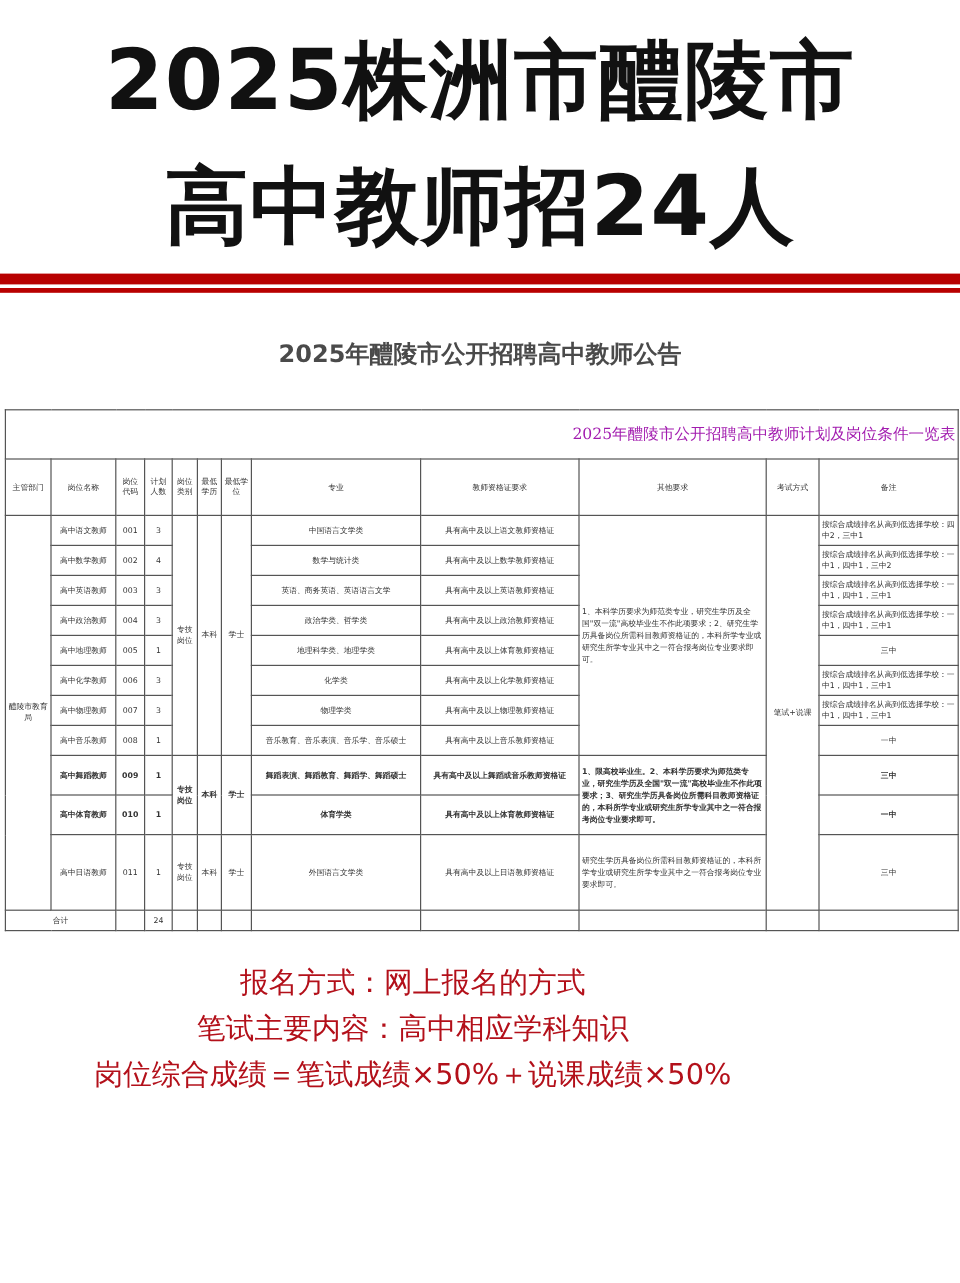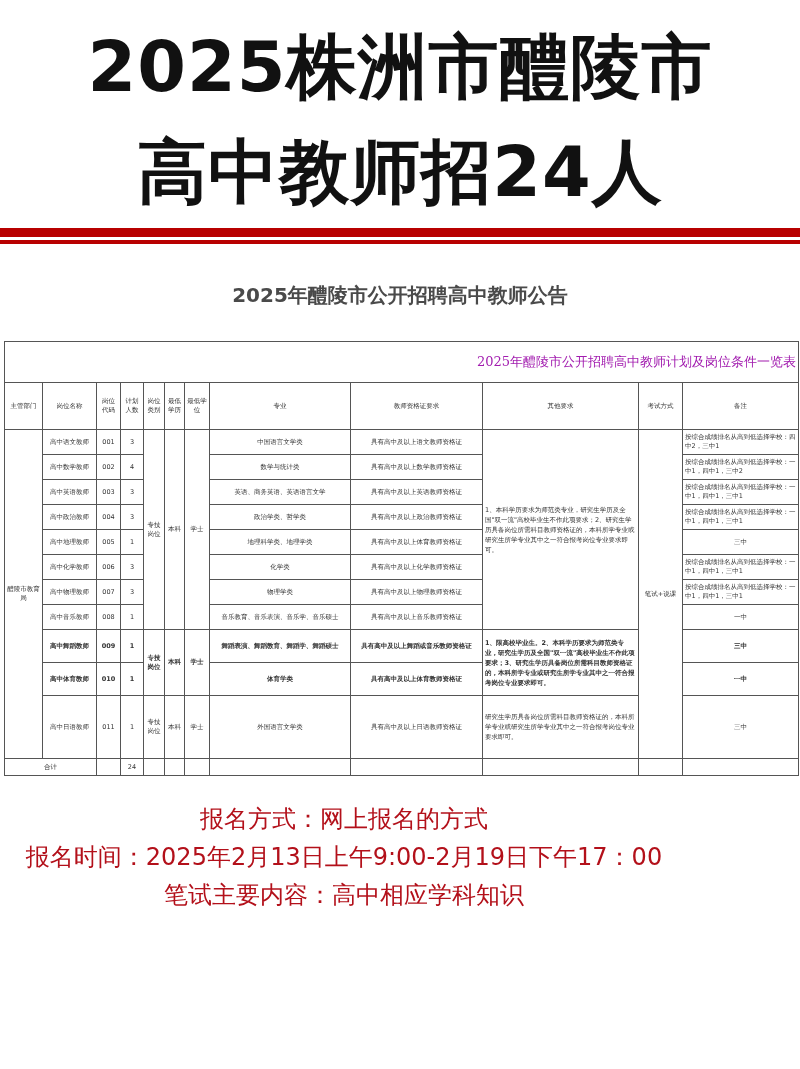"报名时间：2025年2月13日上午9:00-2月19日下午17：00" div { html: <div>报名时间：2025年2月13日上午9:00-2月19日下午17：00</div> -> none }
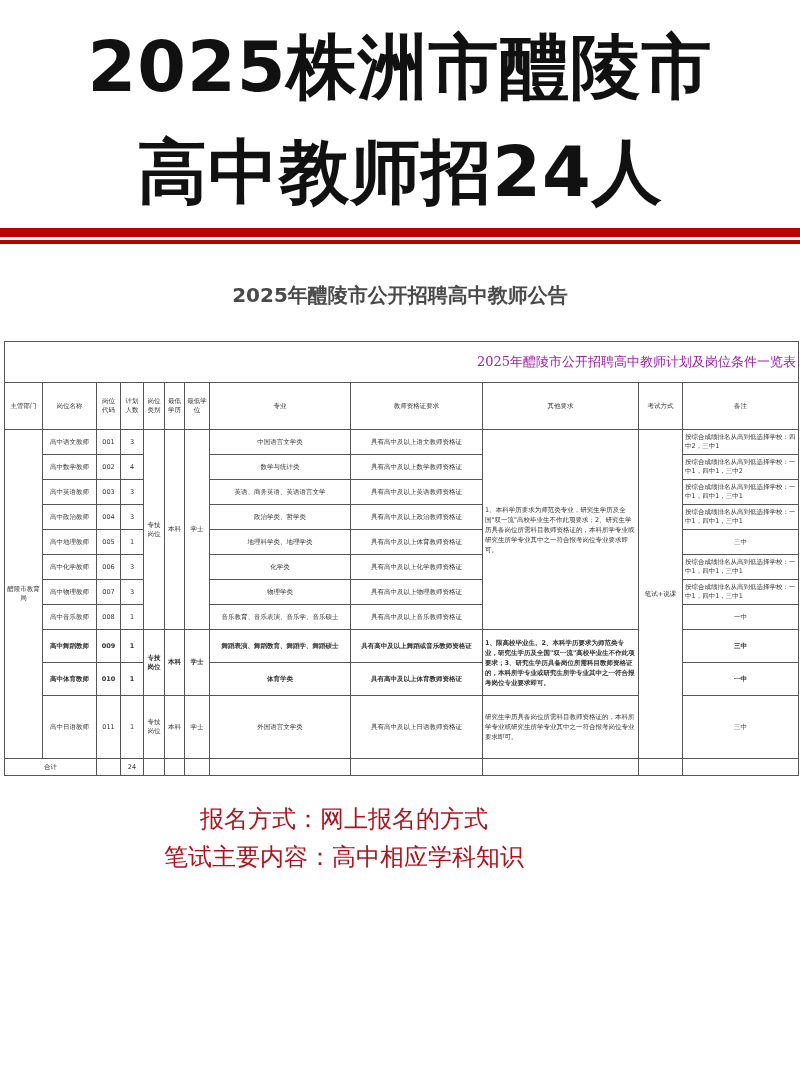"岗位综合成绩＝笔试成绩×50%＋说课成绩×50%" div { html: none -> <div>岗位综合成绩＝笔试成绩×50%＋说课成绩×50%</div> }
